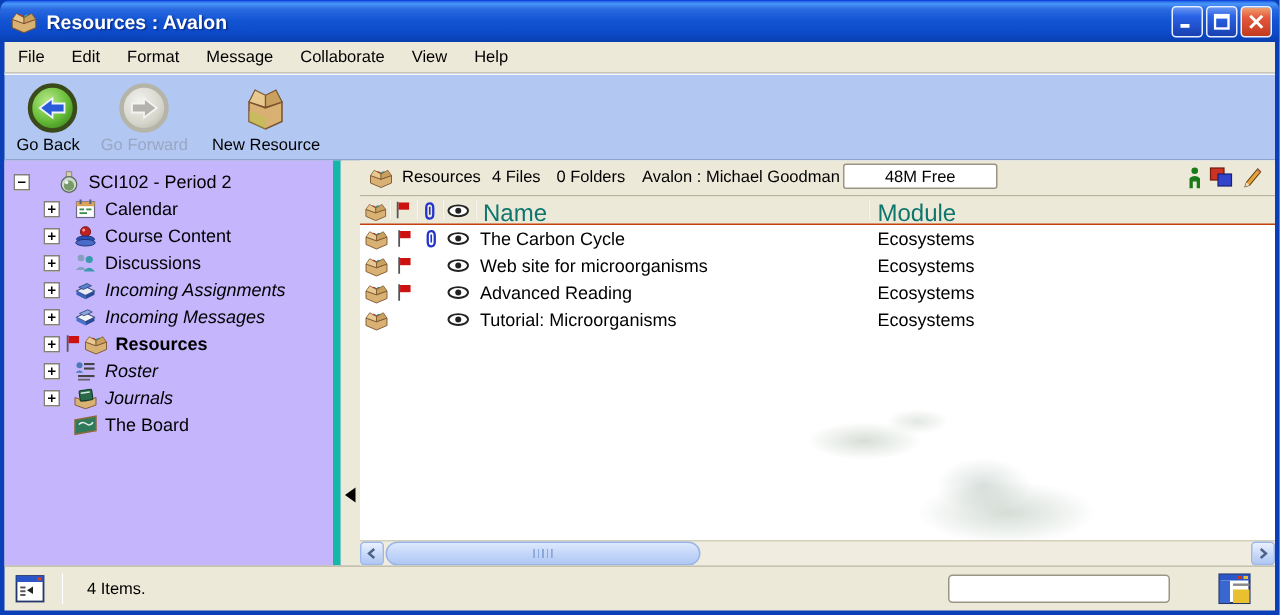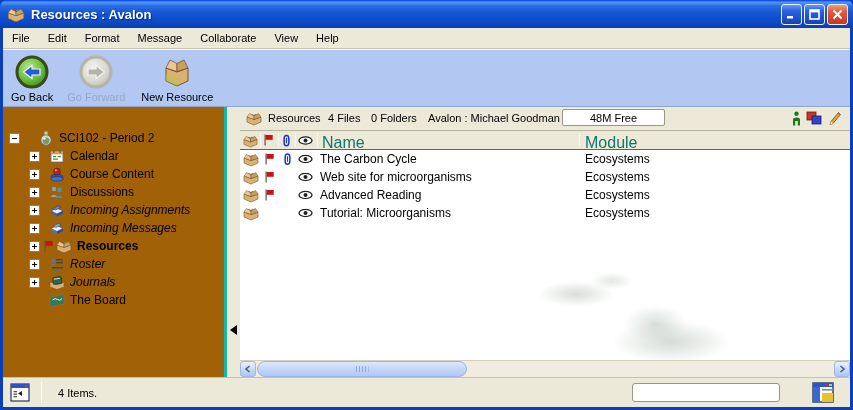"Go Back" .tbtn.b1 { align-items: none -> flex-end }
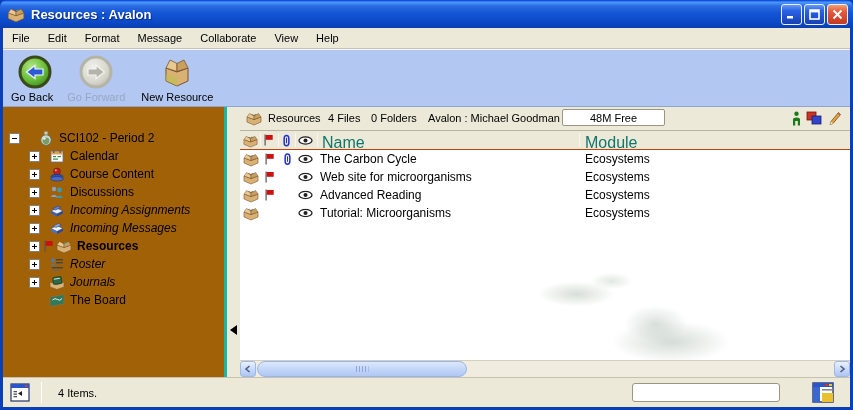"SCI102 - Period 2" .tree { background: #a16207 -> #c4b5fd; border-right: 3px solid #14b8a6 -> 5px solid #14b8a6; padding-top: 22px -> 5px }
